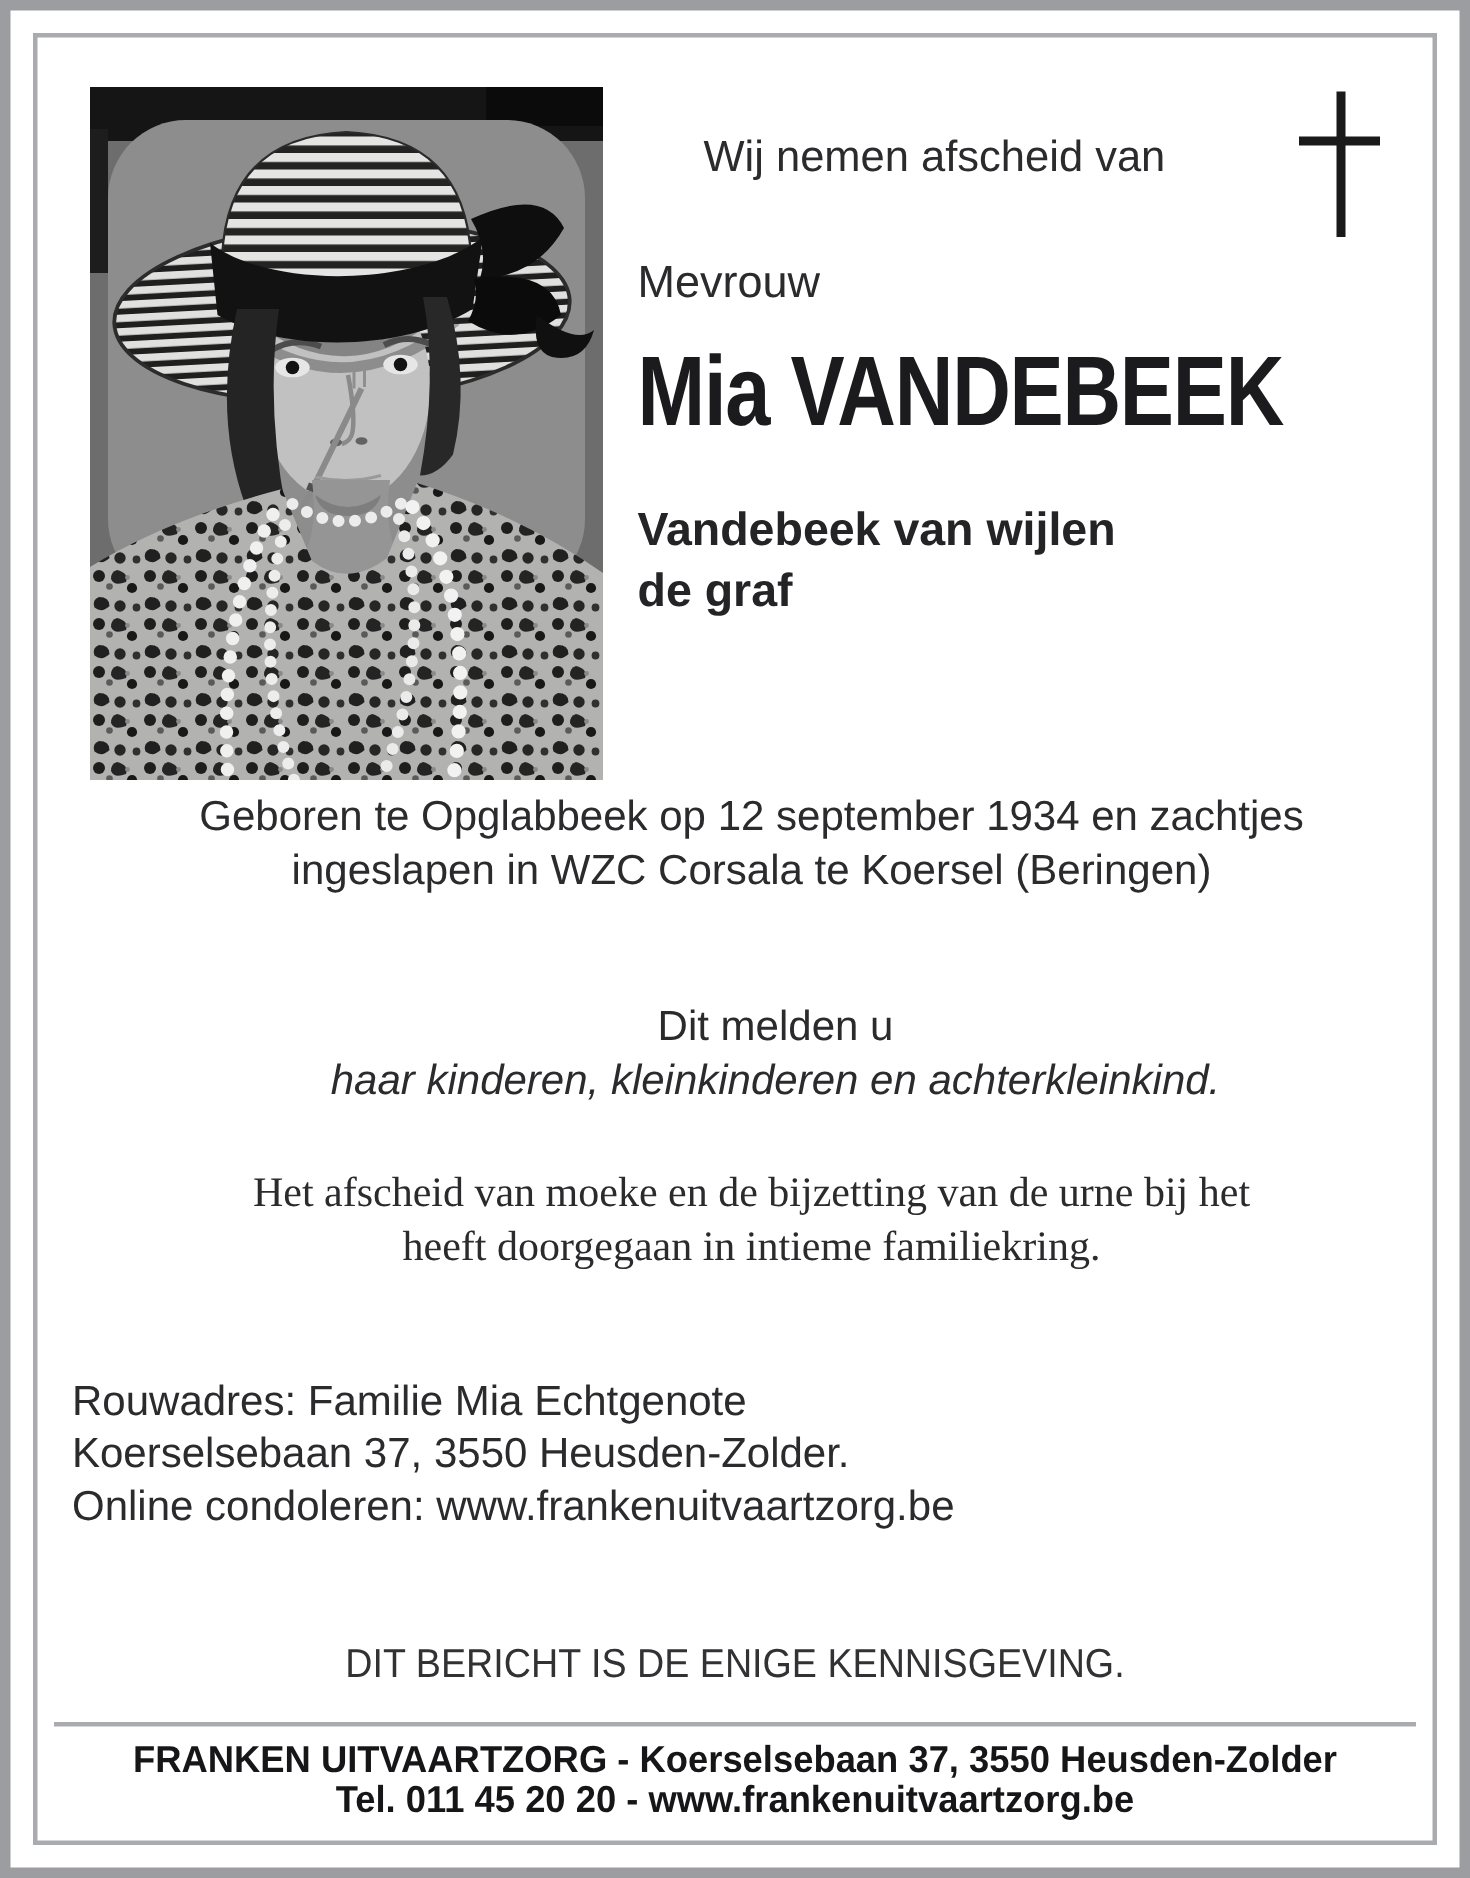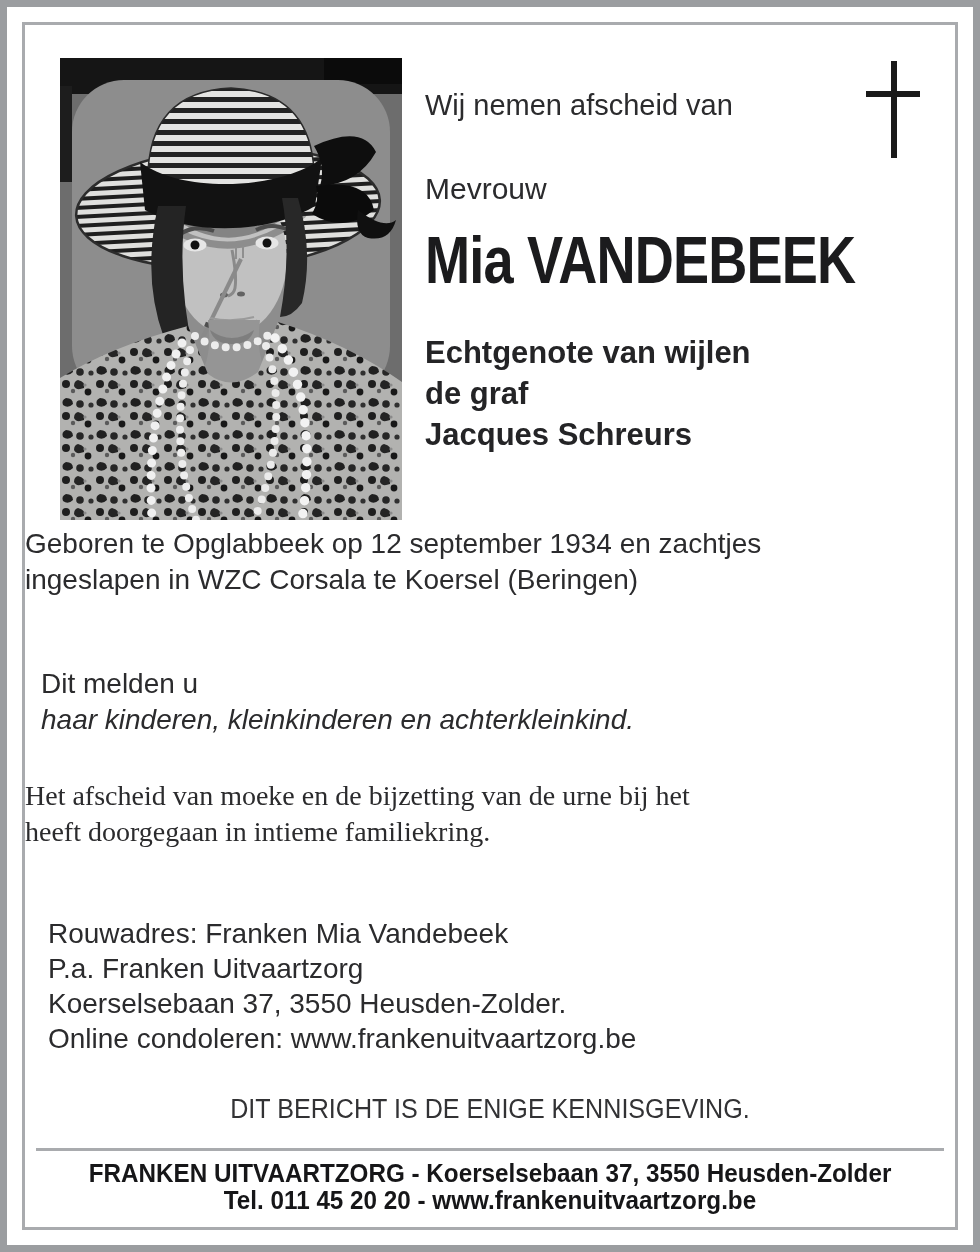"Wij nemen afscheid van" .intro { margin-left: none -> 44px }
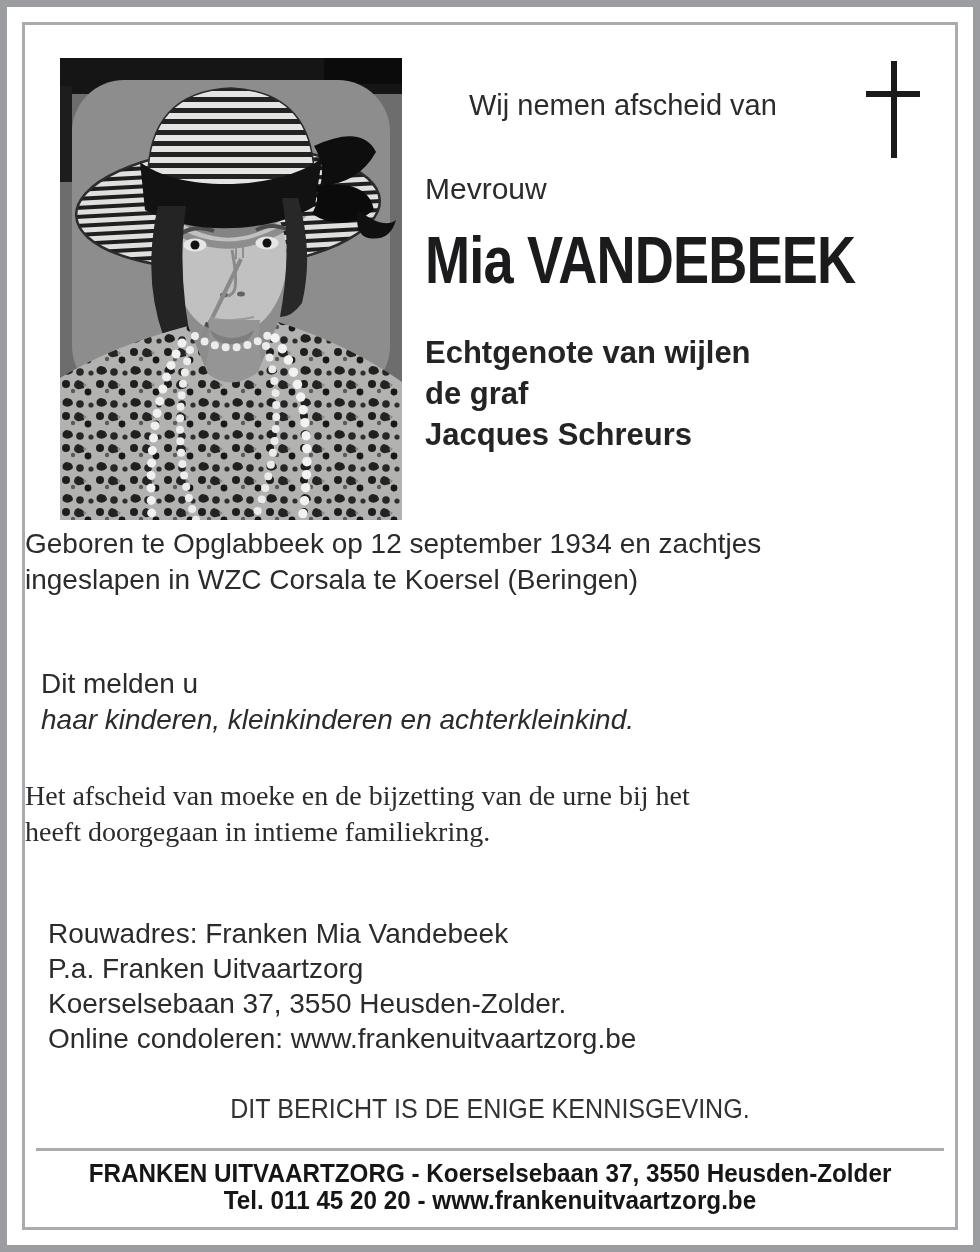"Echtgenote van wijlen" div { text: Echtgenote -> Vandebeek }
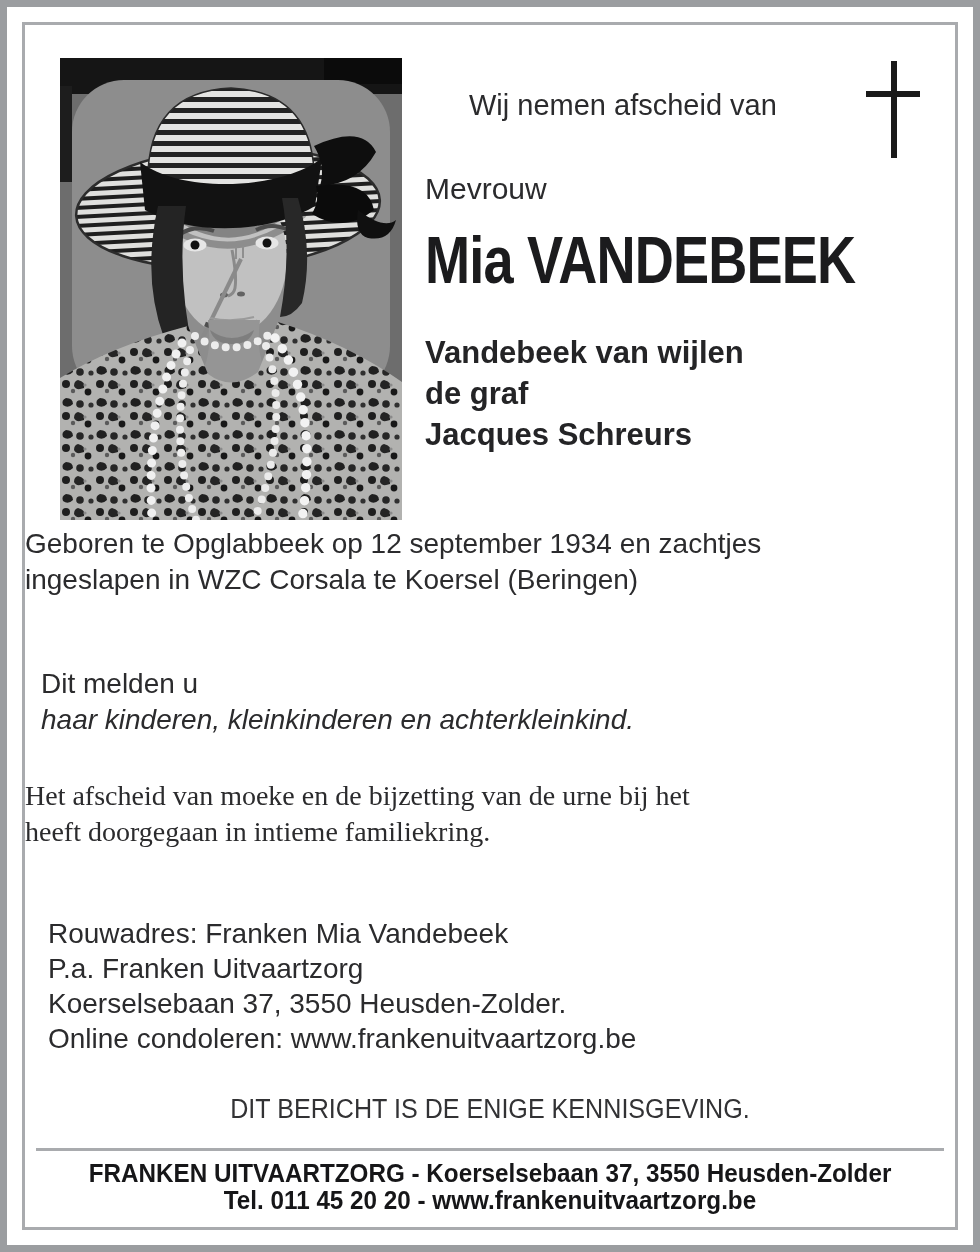"Jacques Schreurs" div { html: <div>Jacques Schreurs</div> -> none }
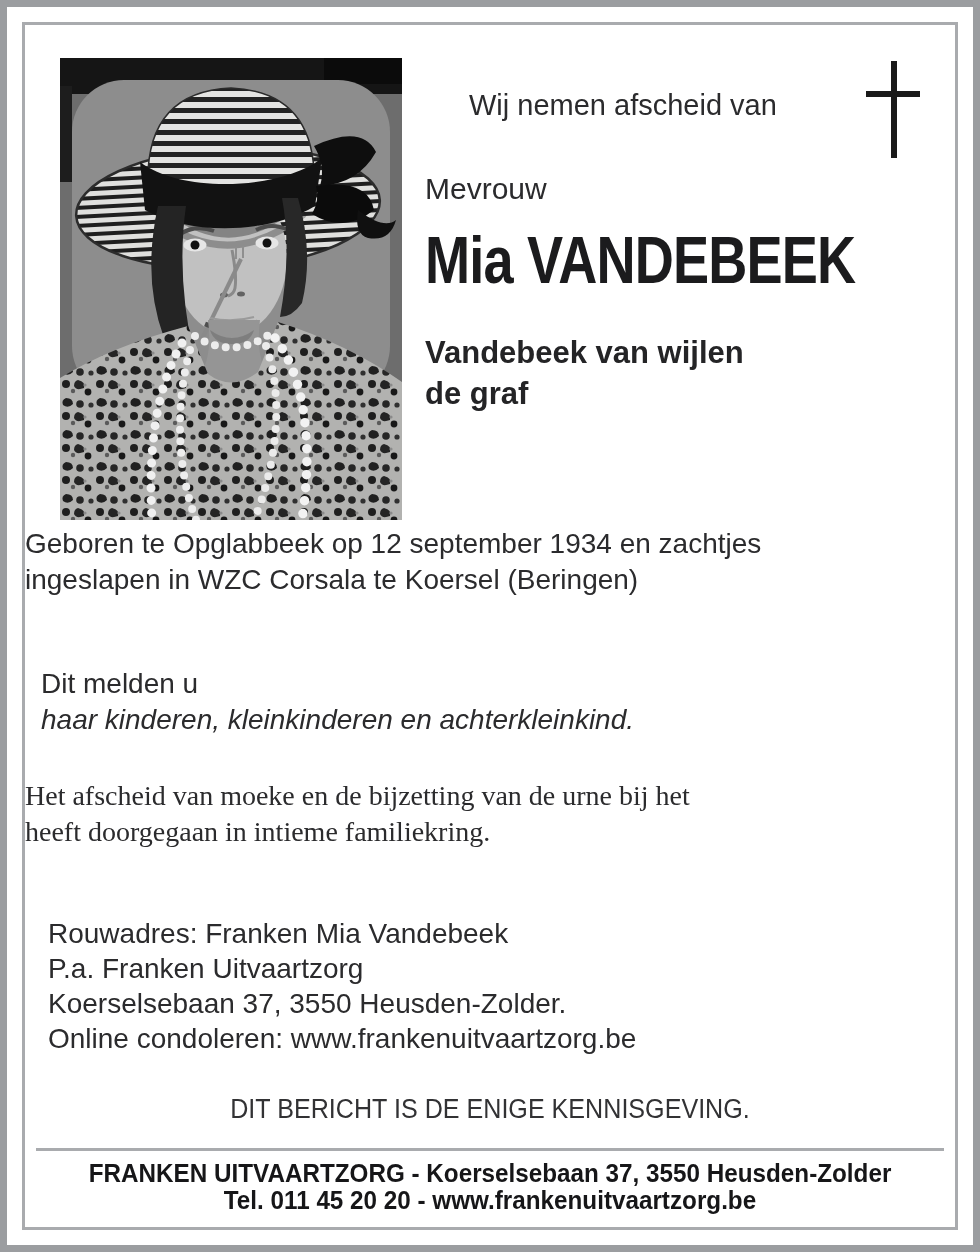"Geboren te Opglabbeek op 12" .center-block { left: 25px -> 36px; text-align: none -> center }
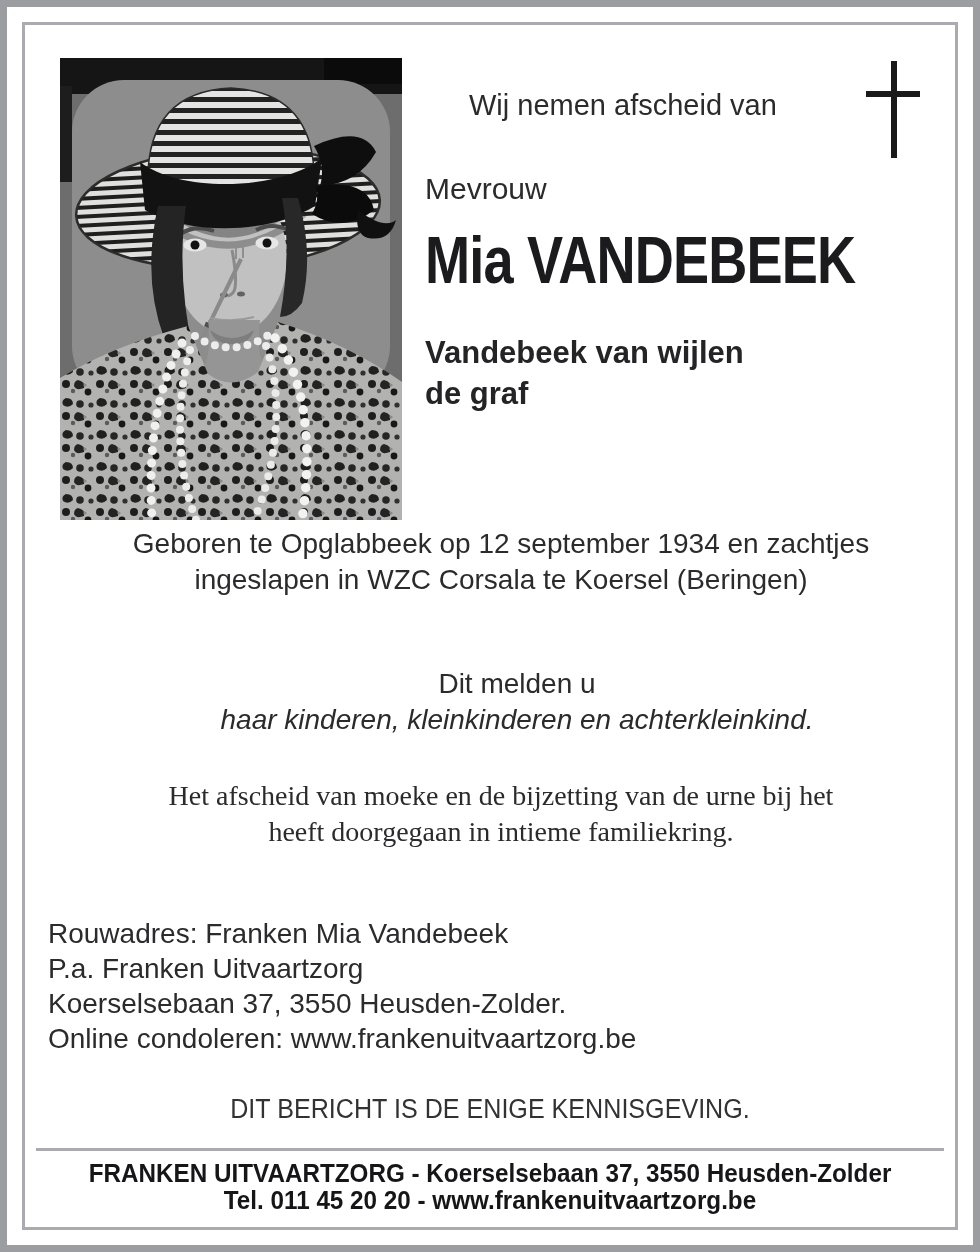"Rouwadres: Franken Mia Vandebeek" div { text: Franken Mia Vandebeek -> Familie Mia Echtgenote }
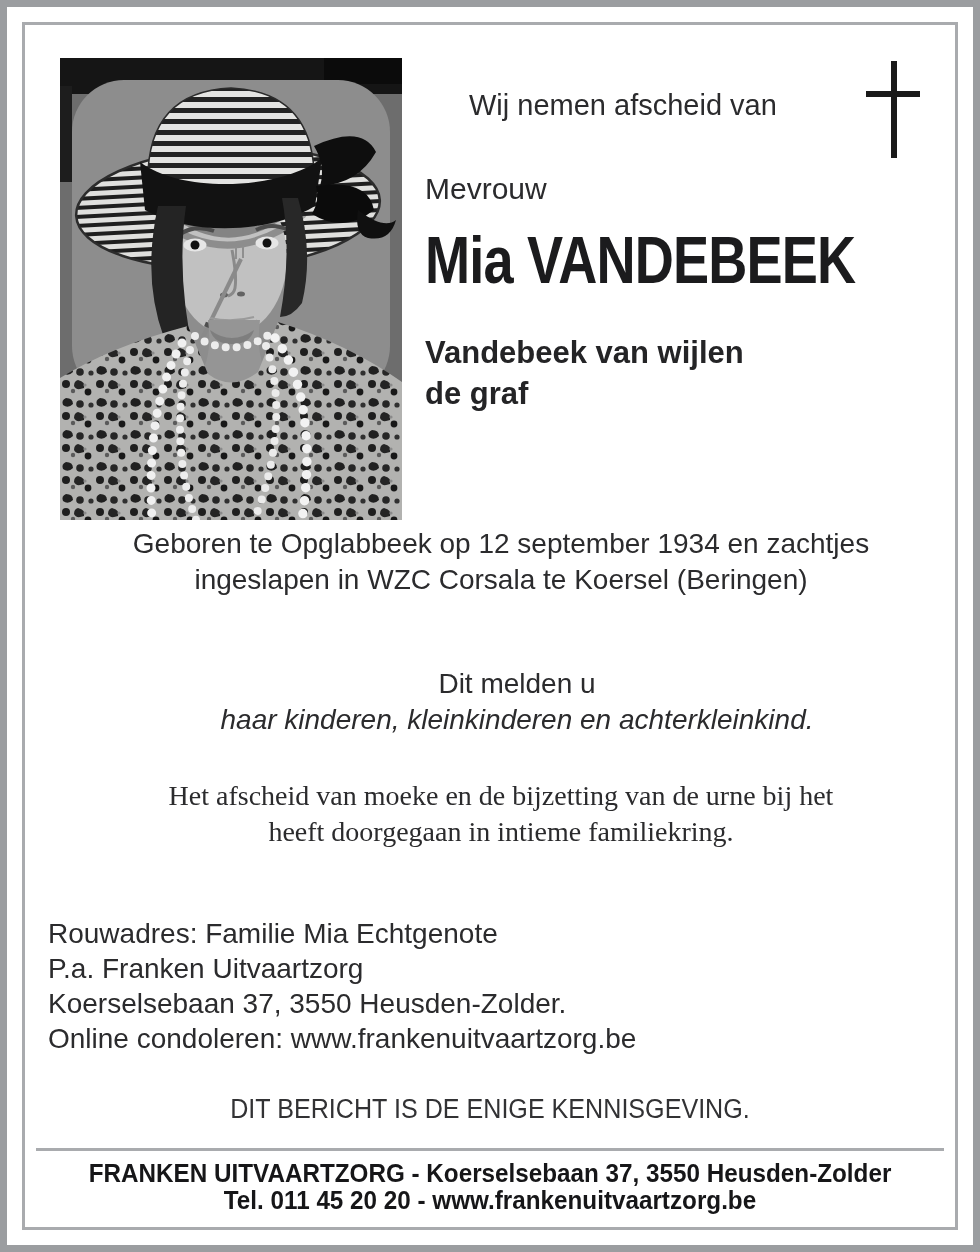"P.a. Franken Uitvaartzorg" div { html: <div>P.a. Franken Uitvaartzorg</div> -> none }
